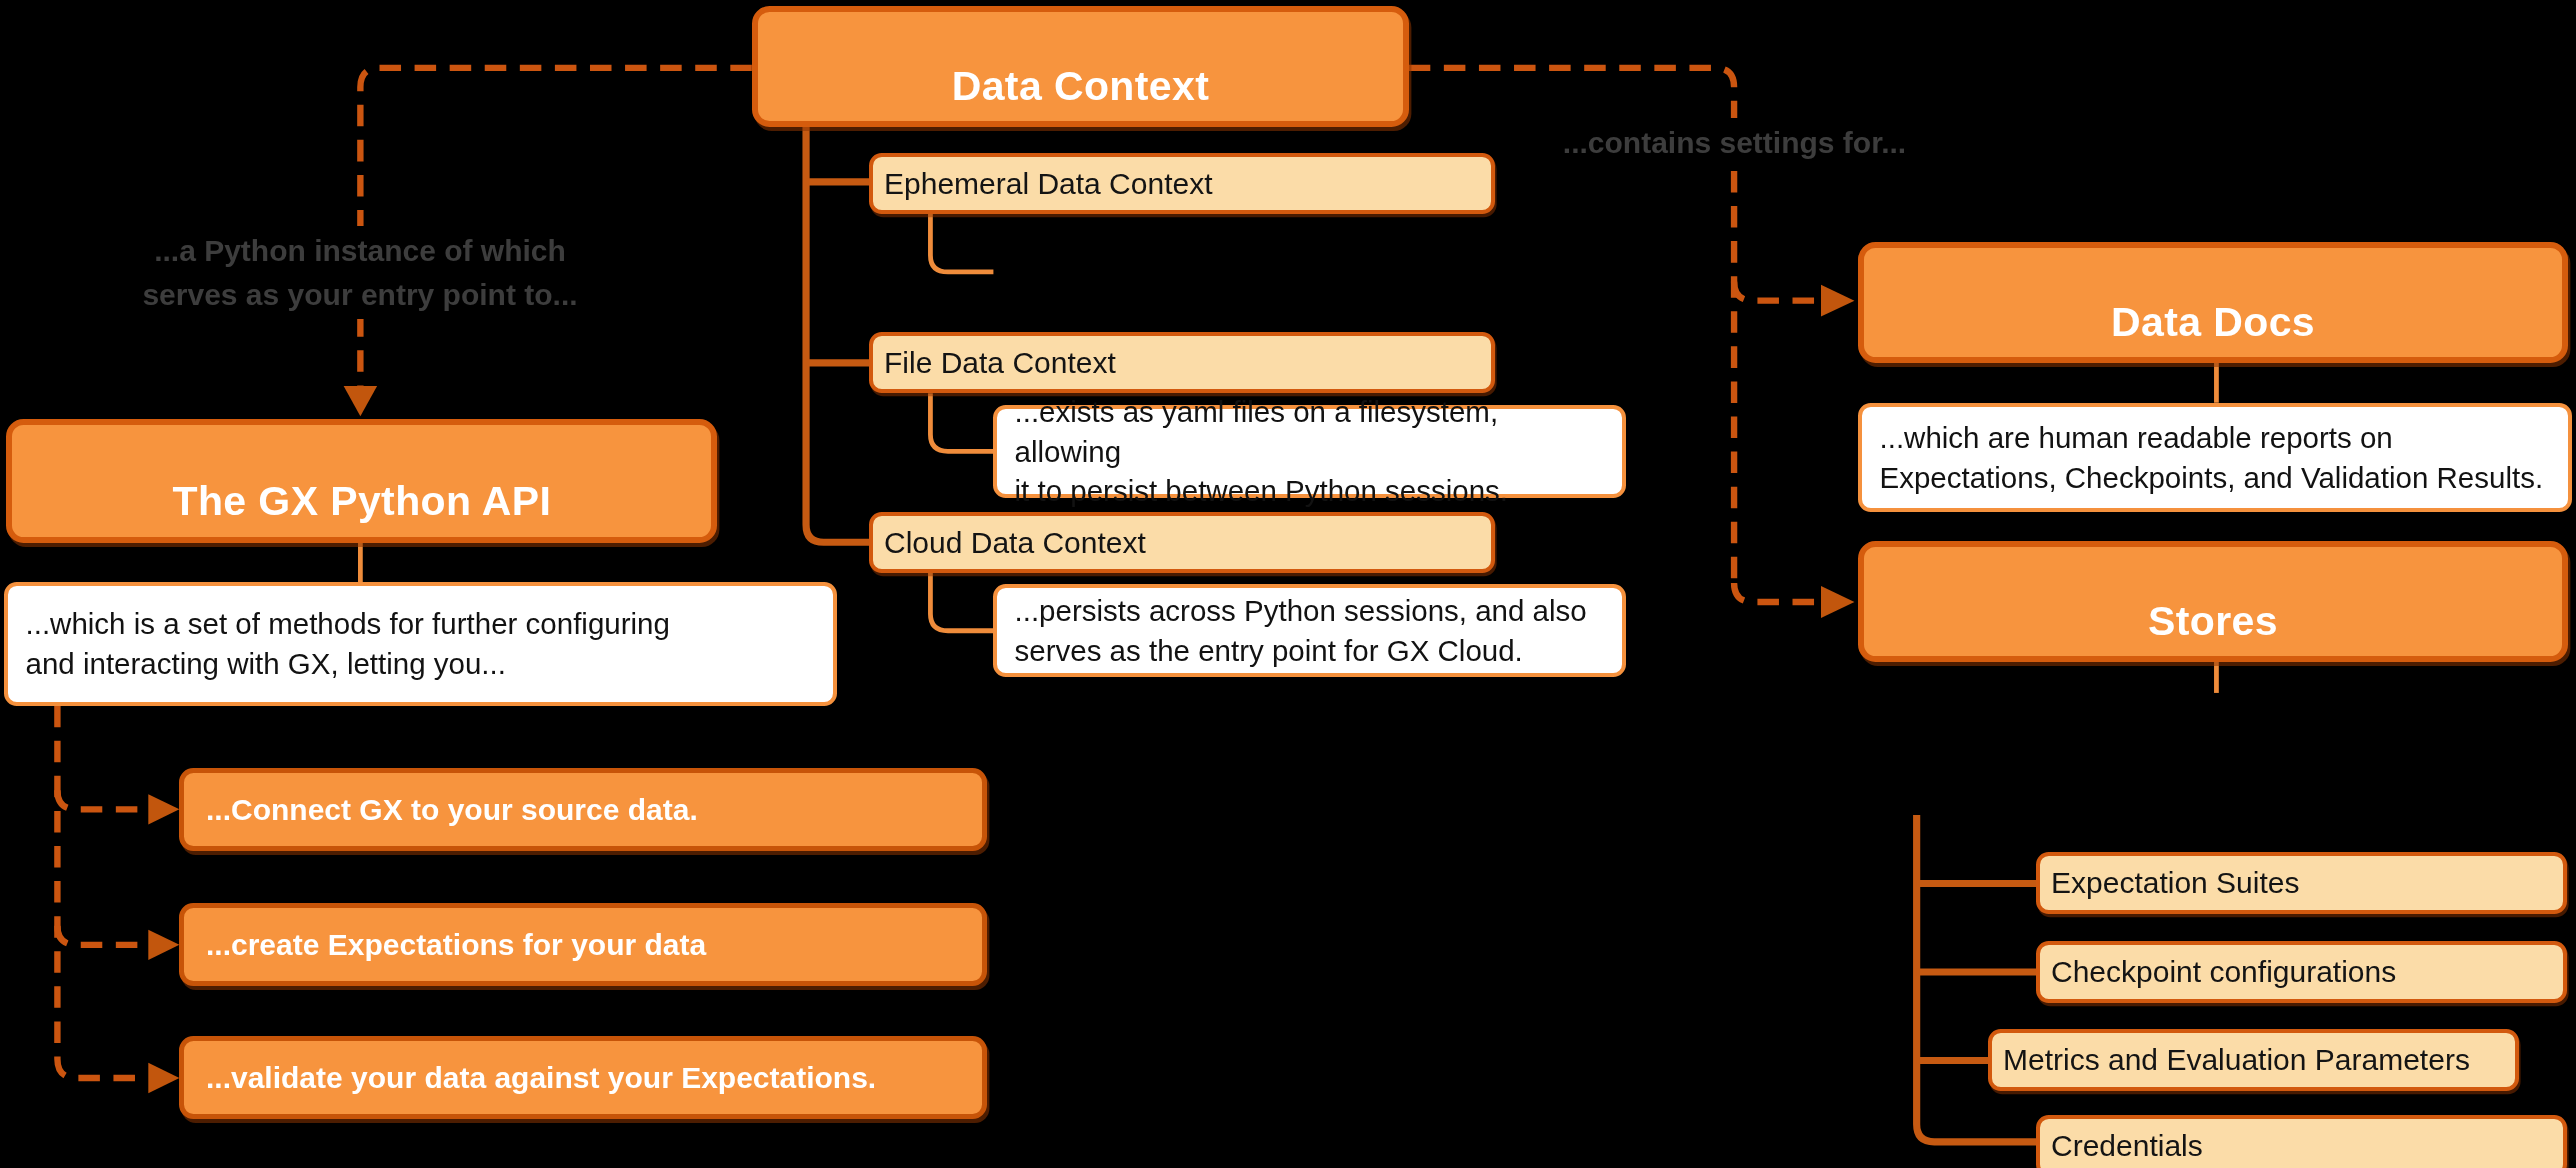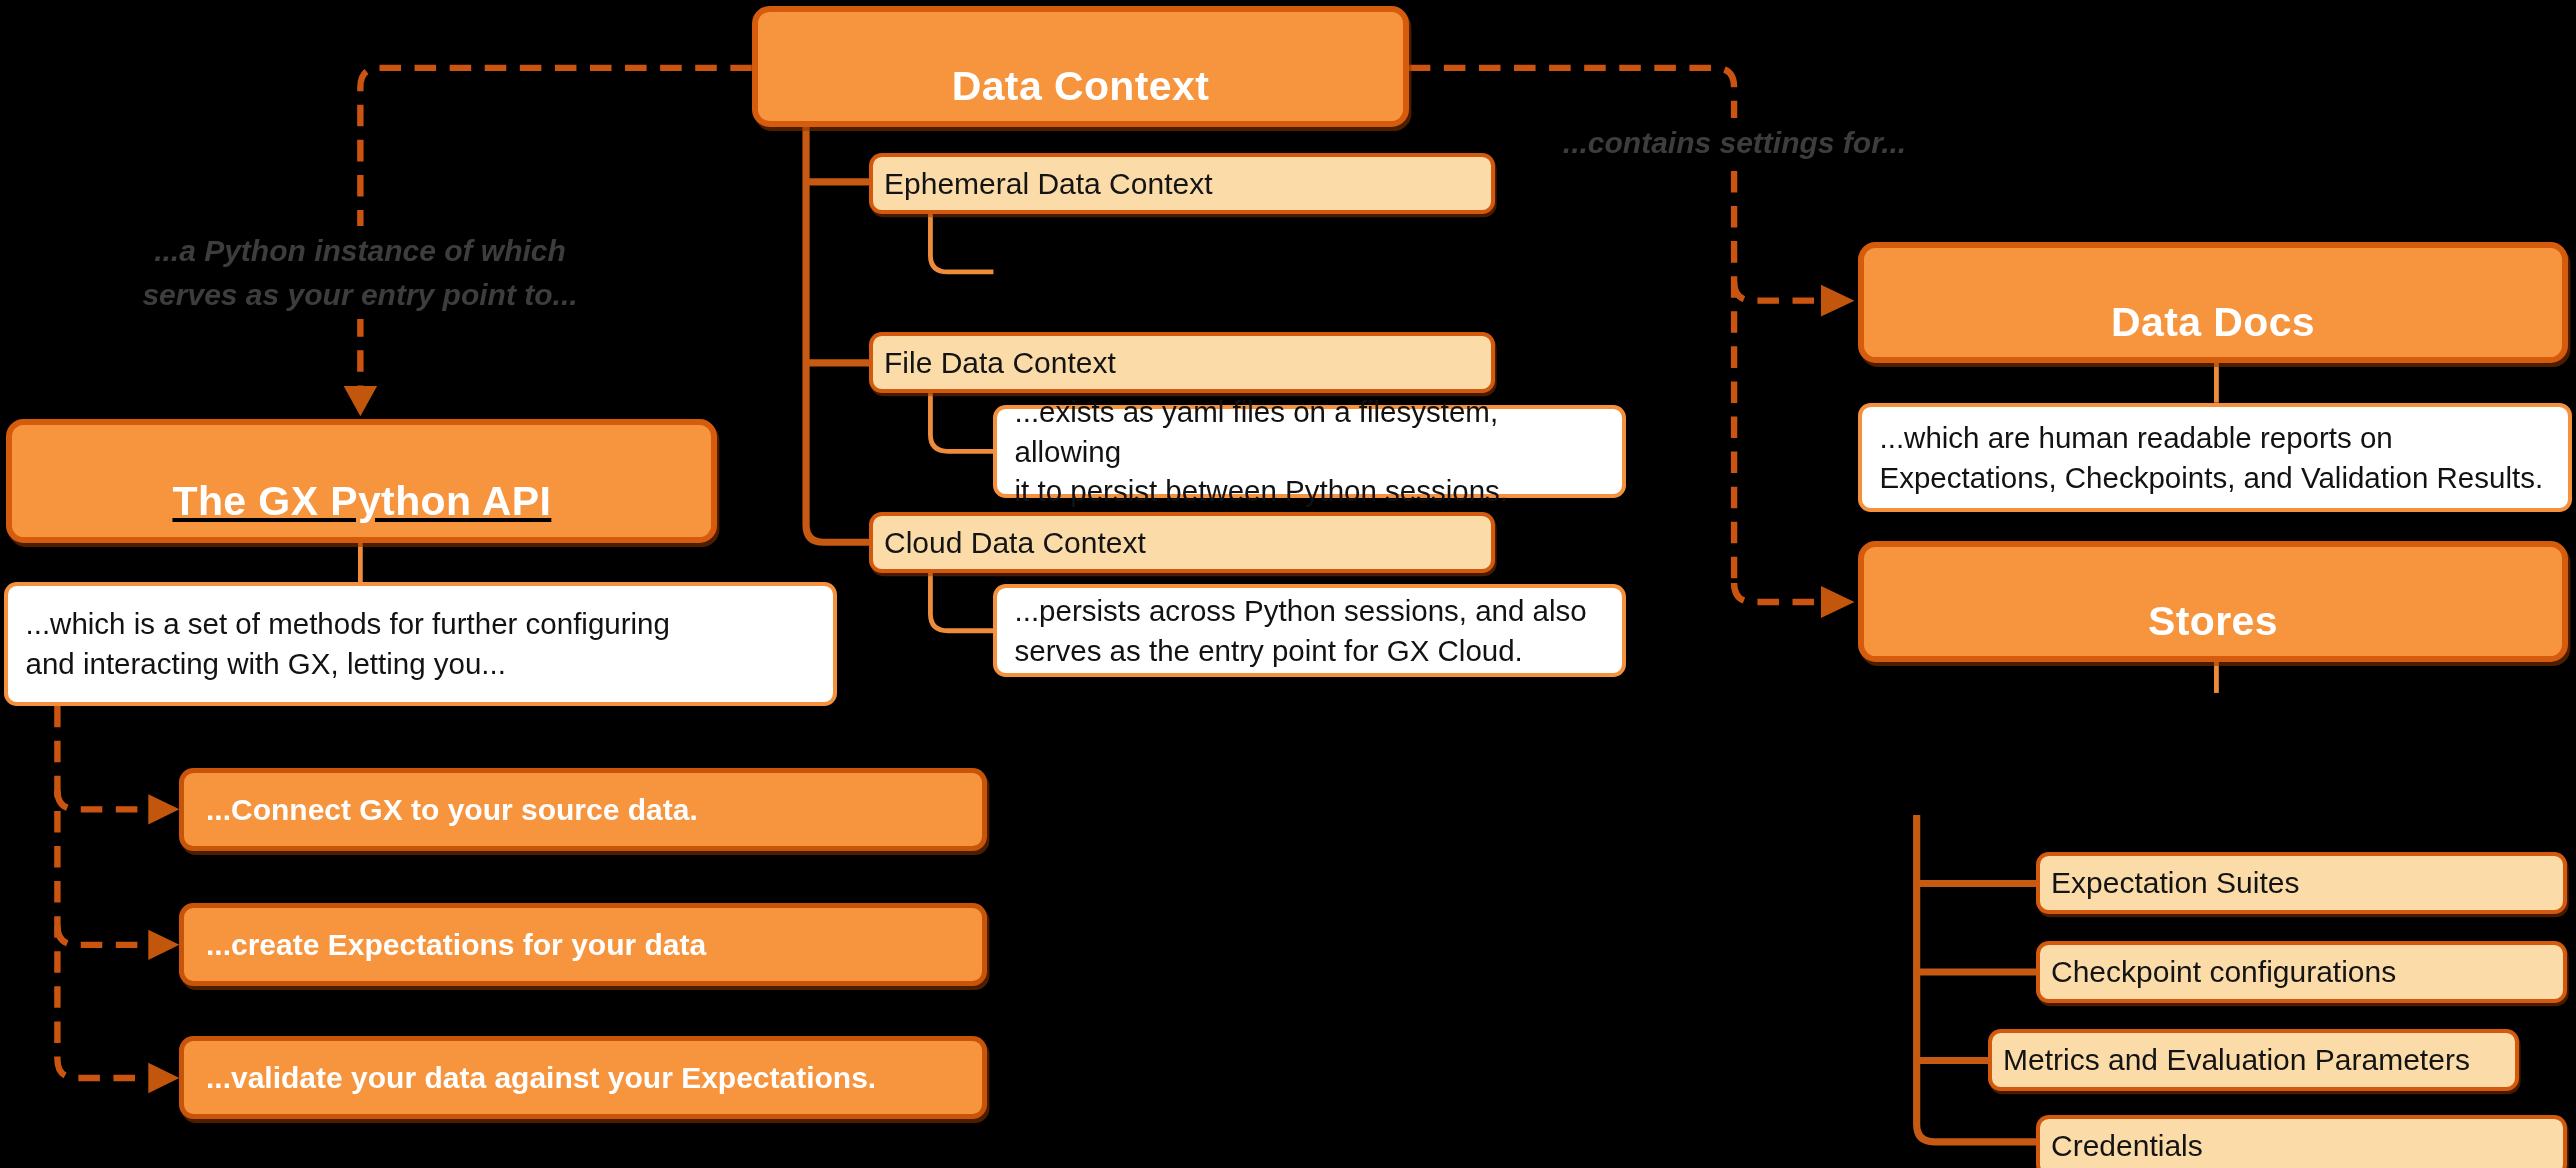"...contains settings for..." .glabel { font-style: italic -> none }
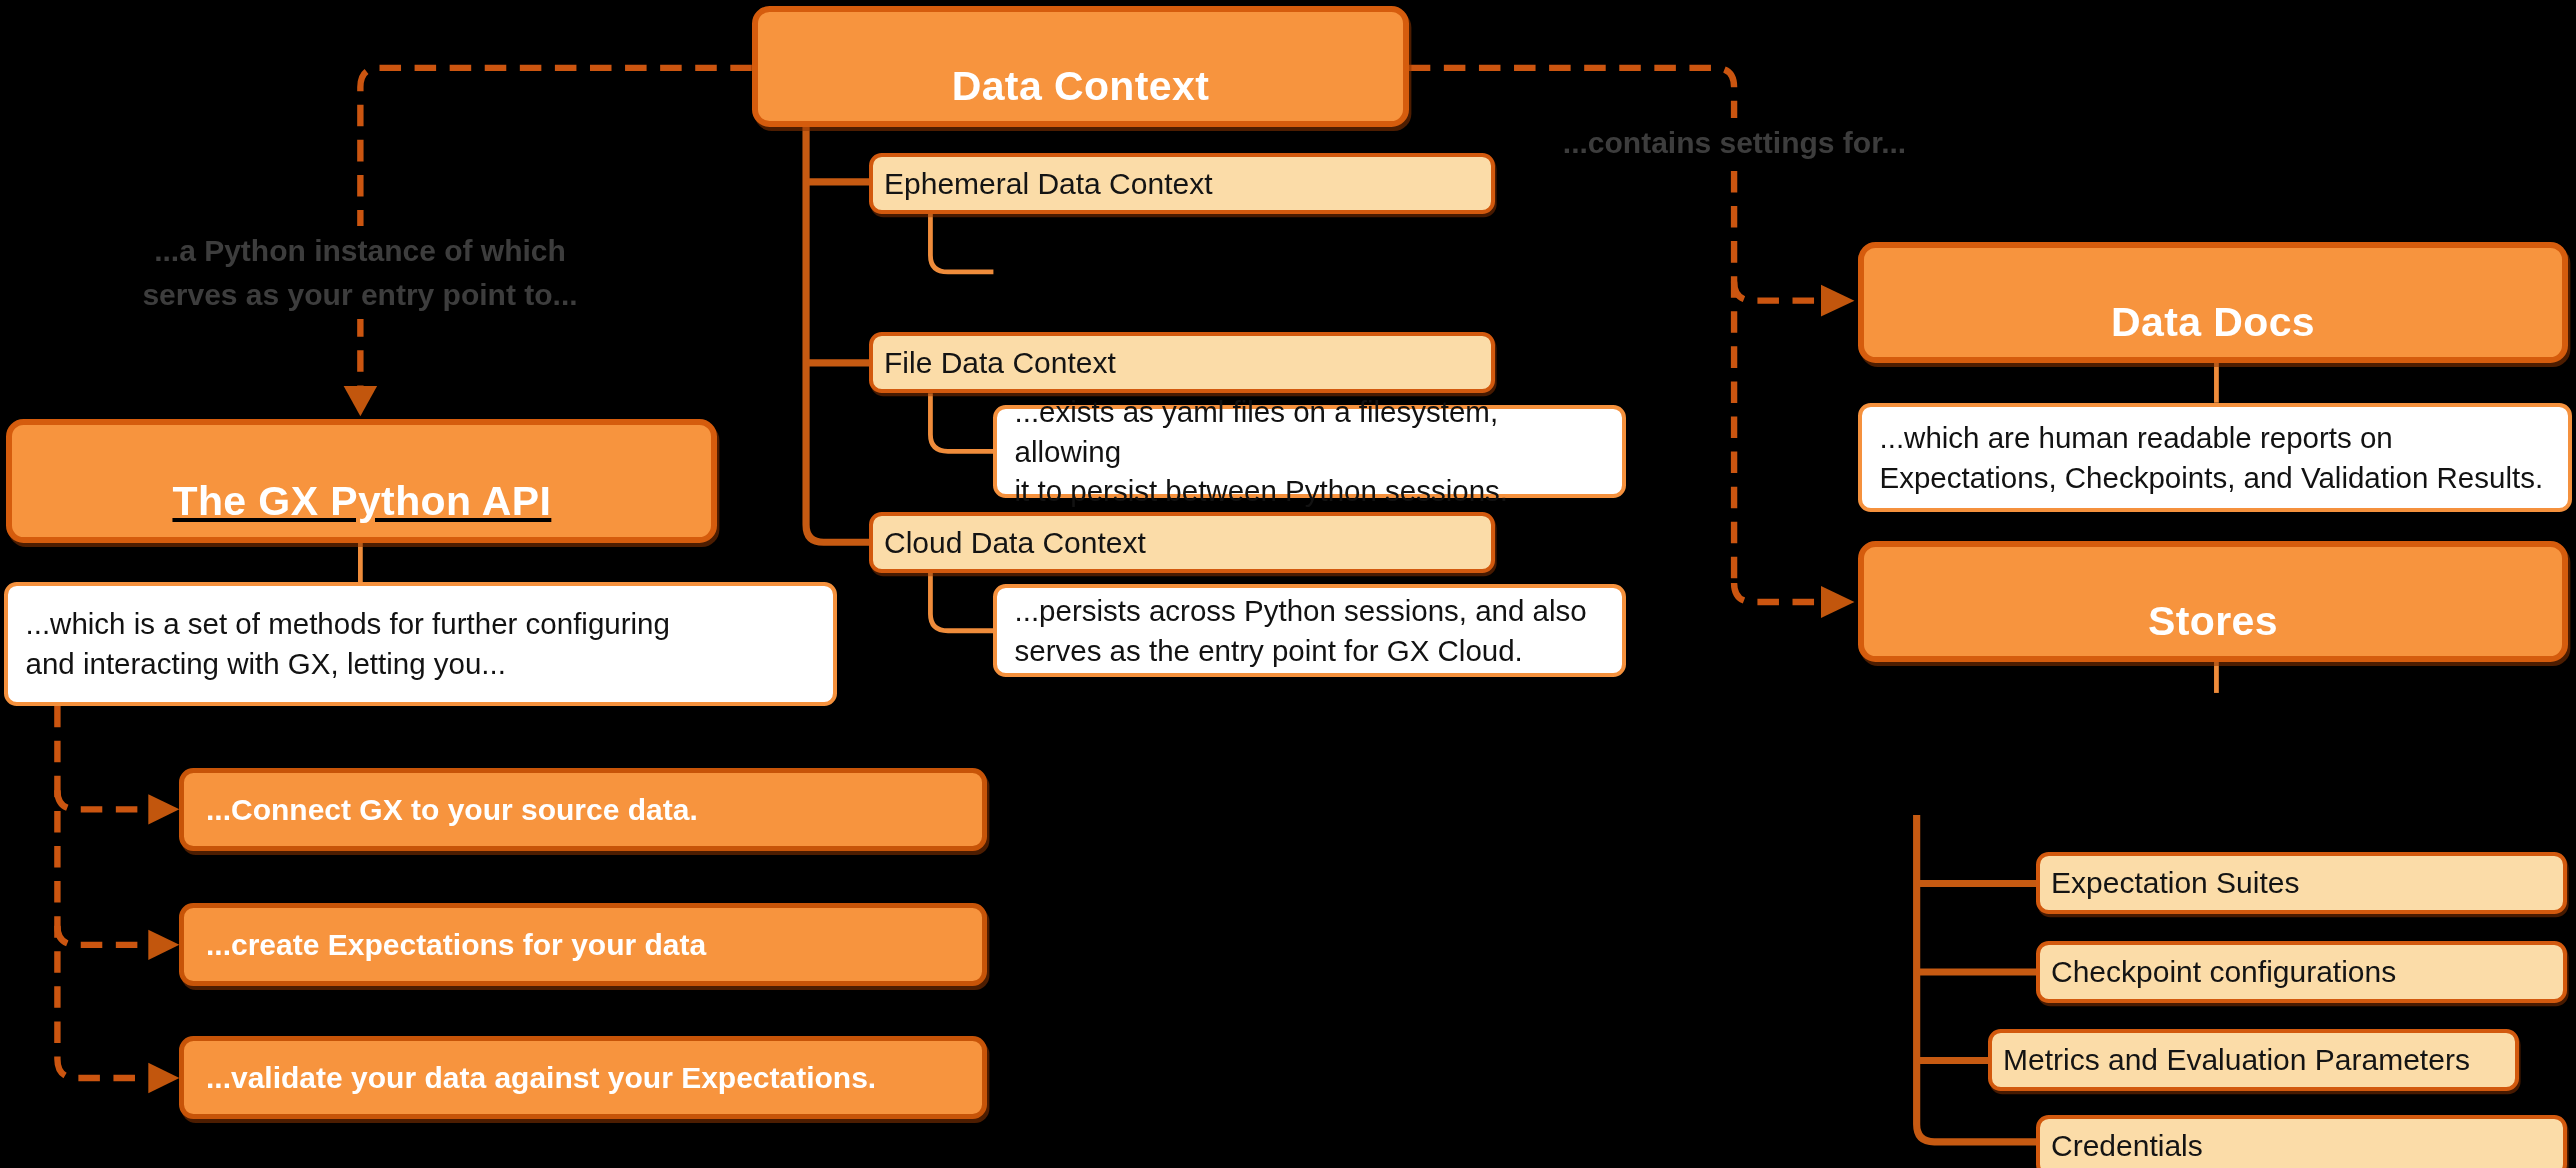"The GX Python API" div.node { text-decoration: underline -> none }
